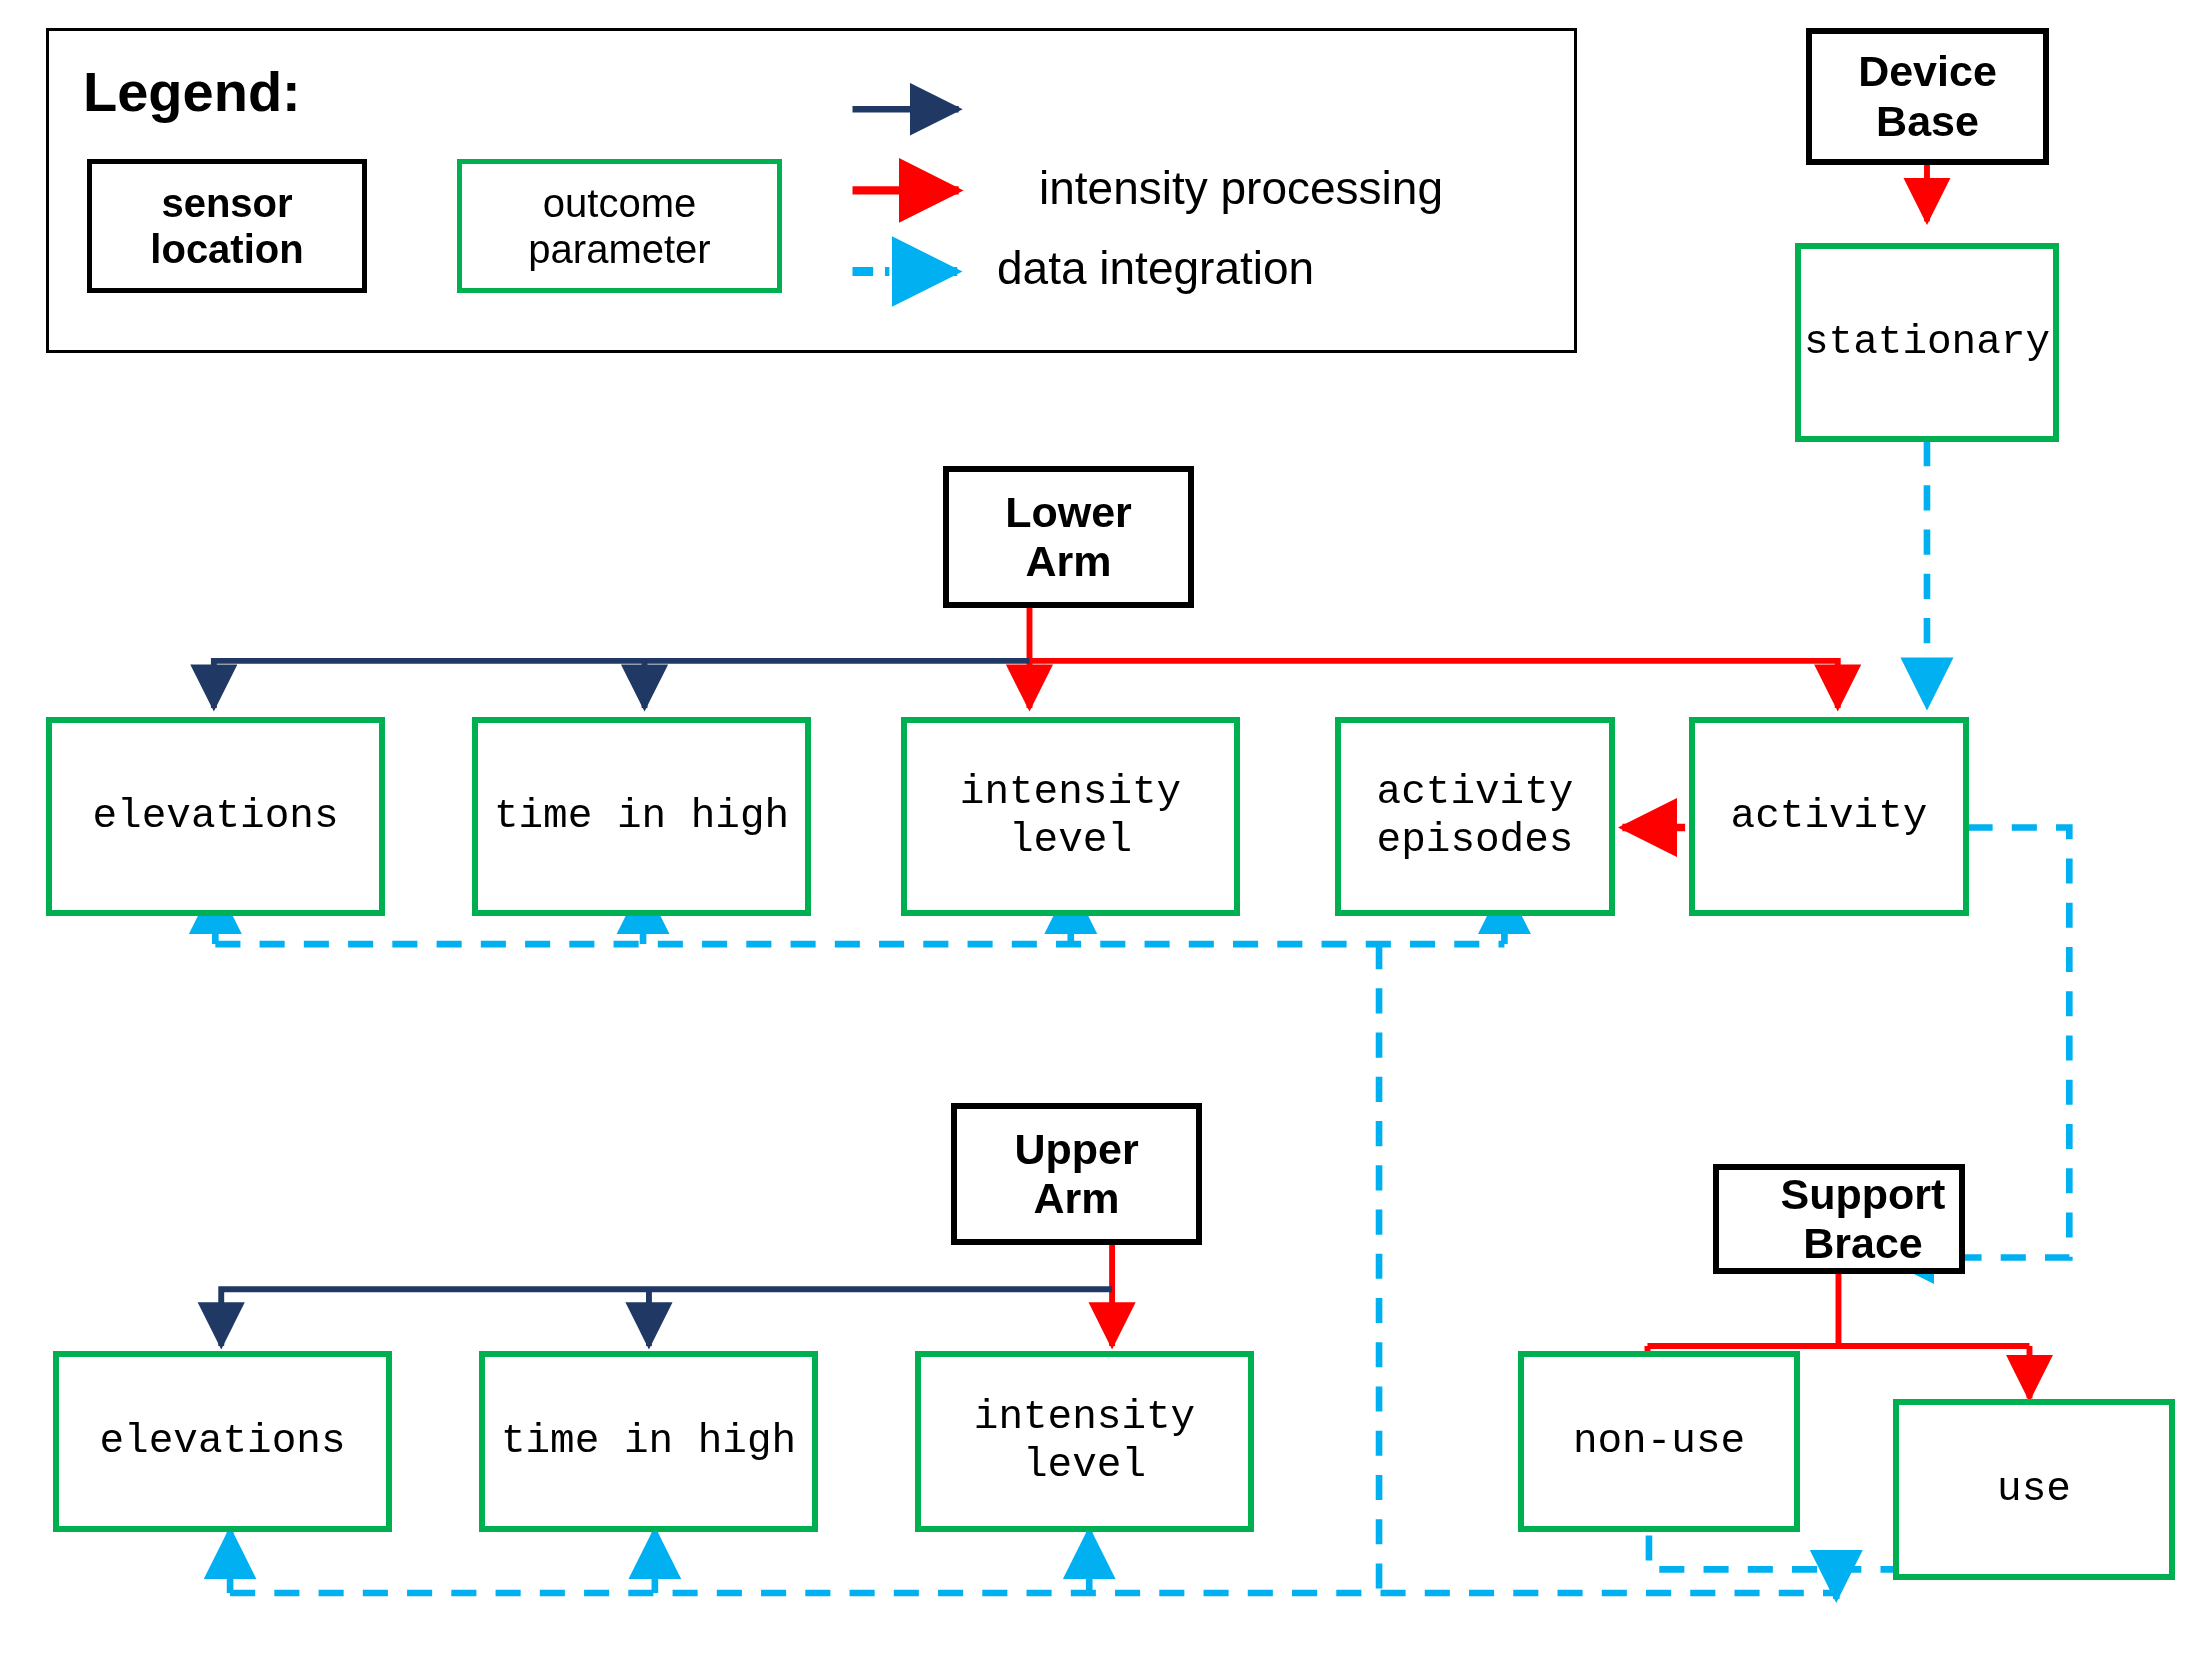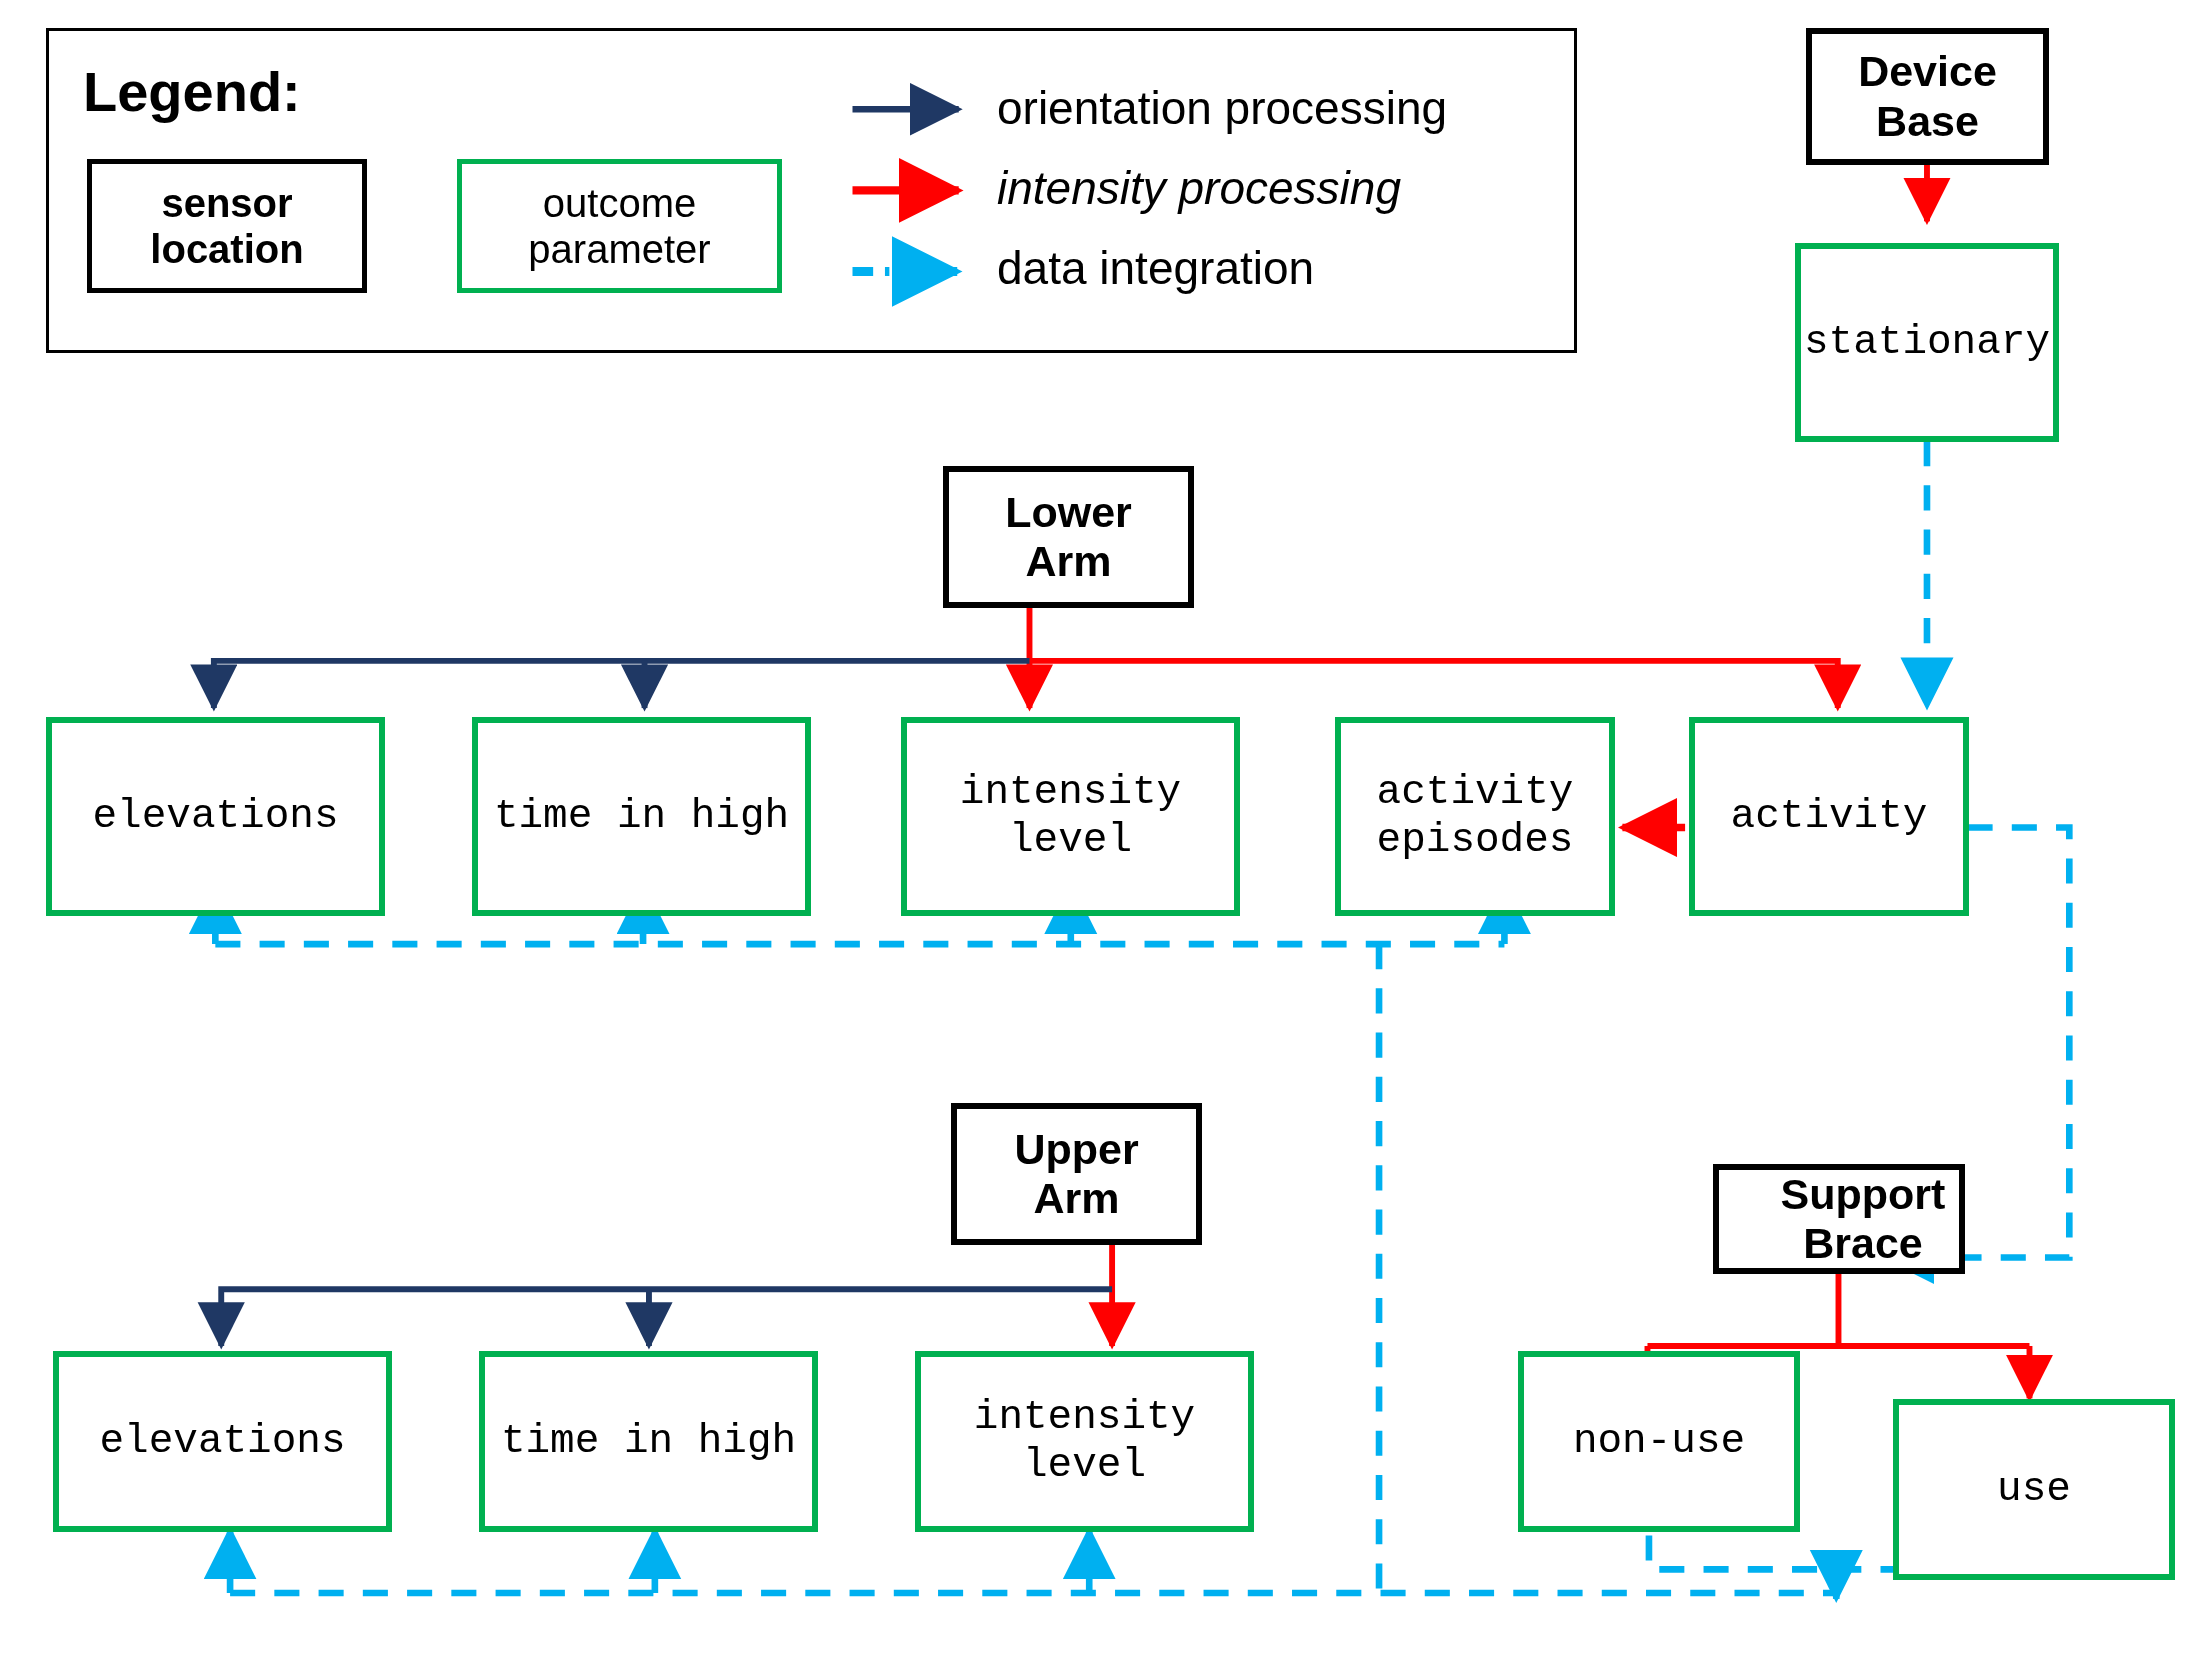"orientation processing" div.legend-label { html: <div>orientation processing</div> -> none }
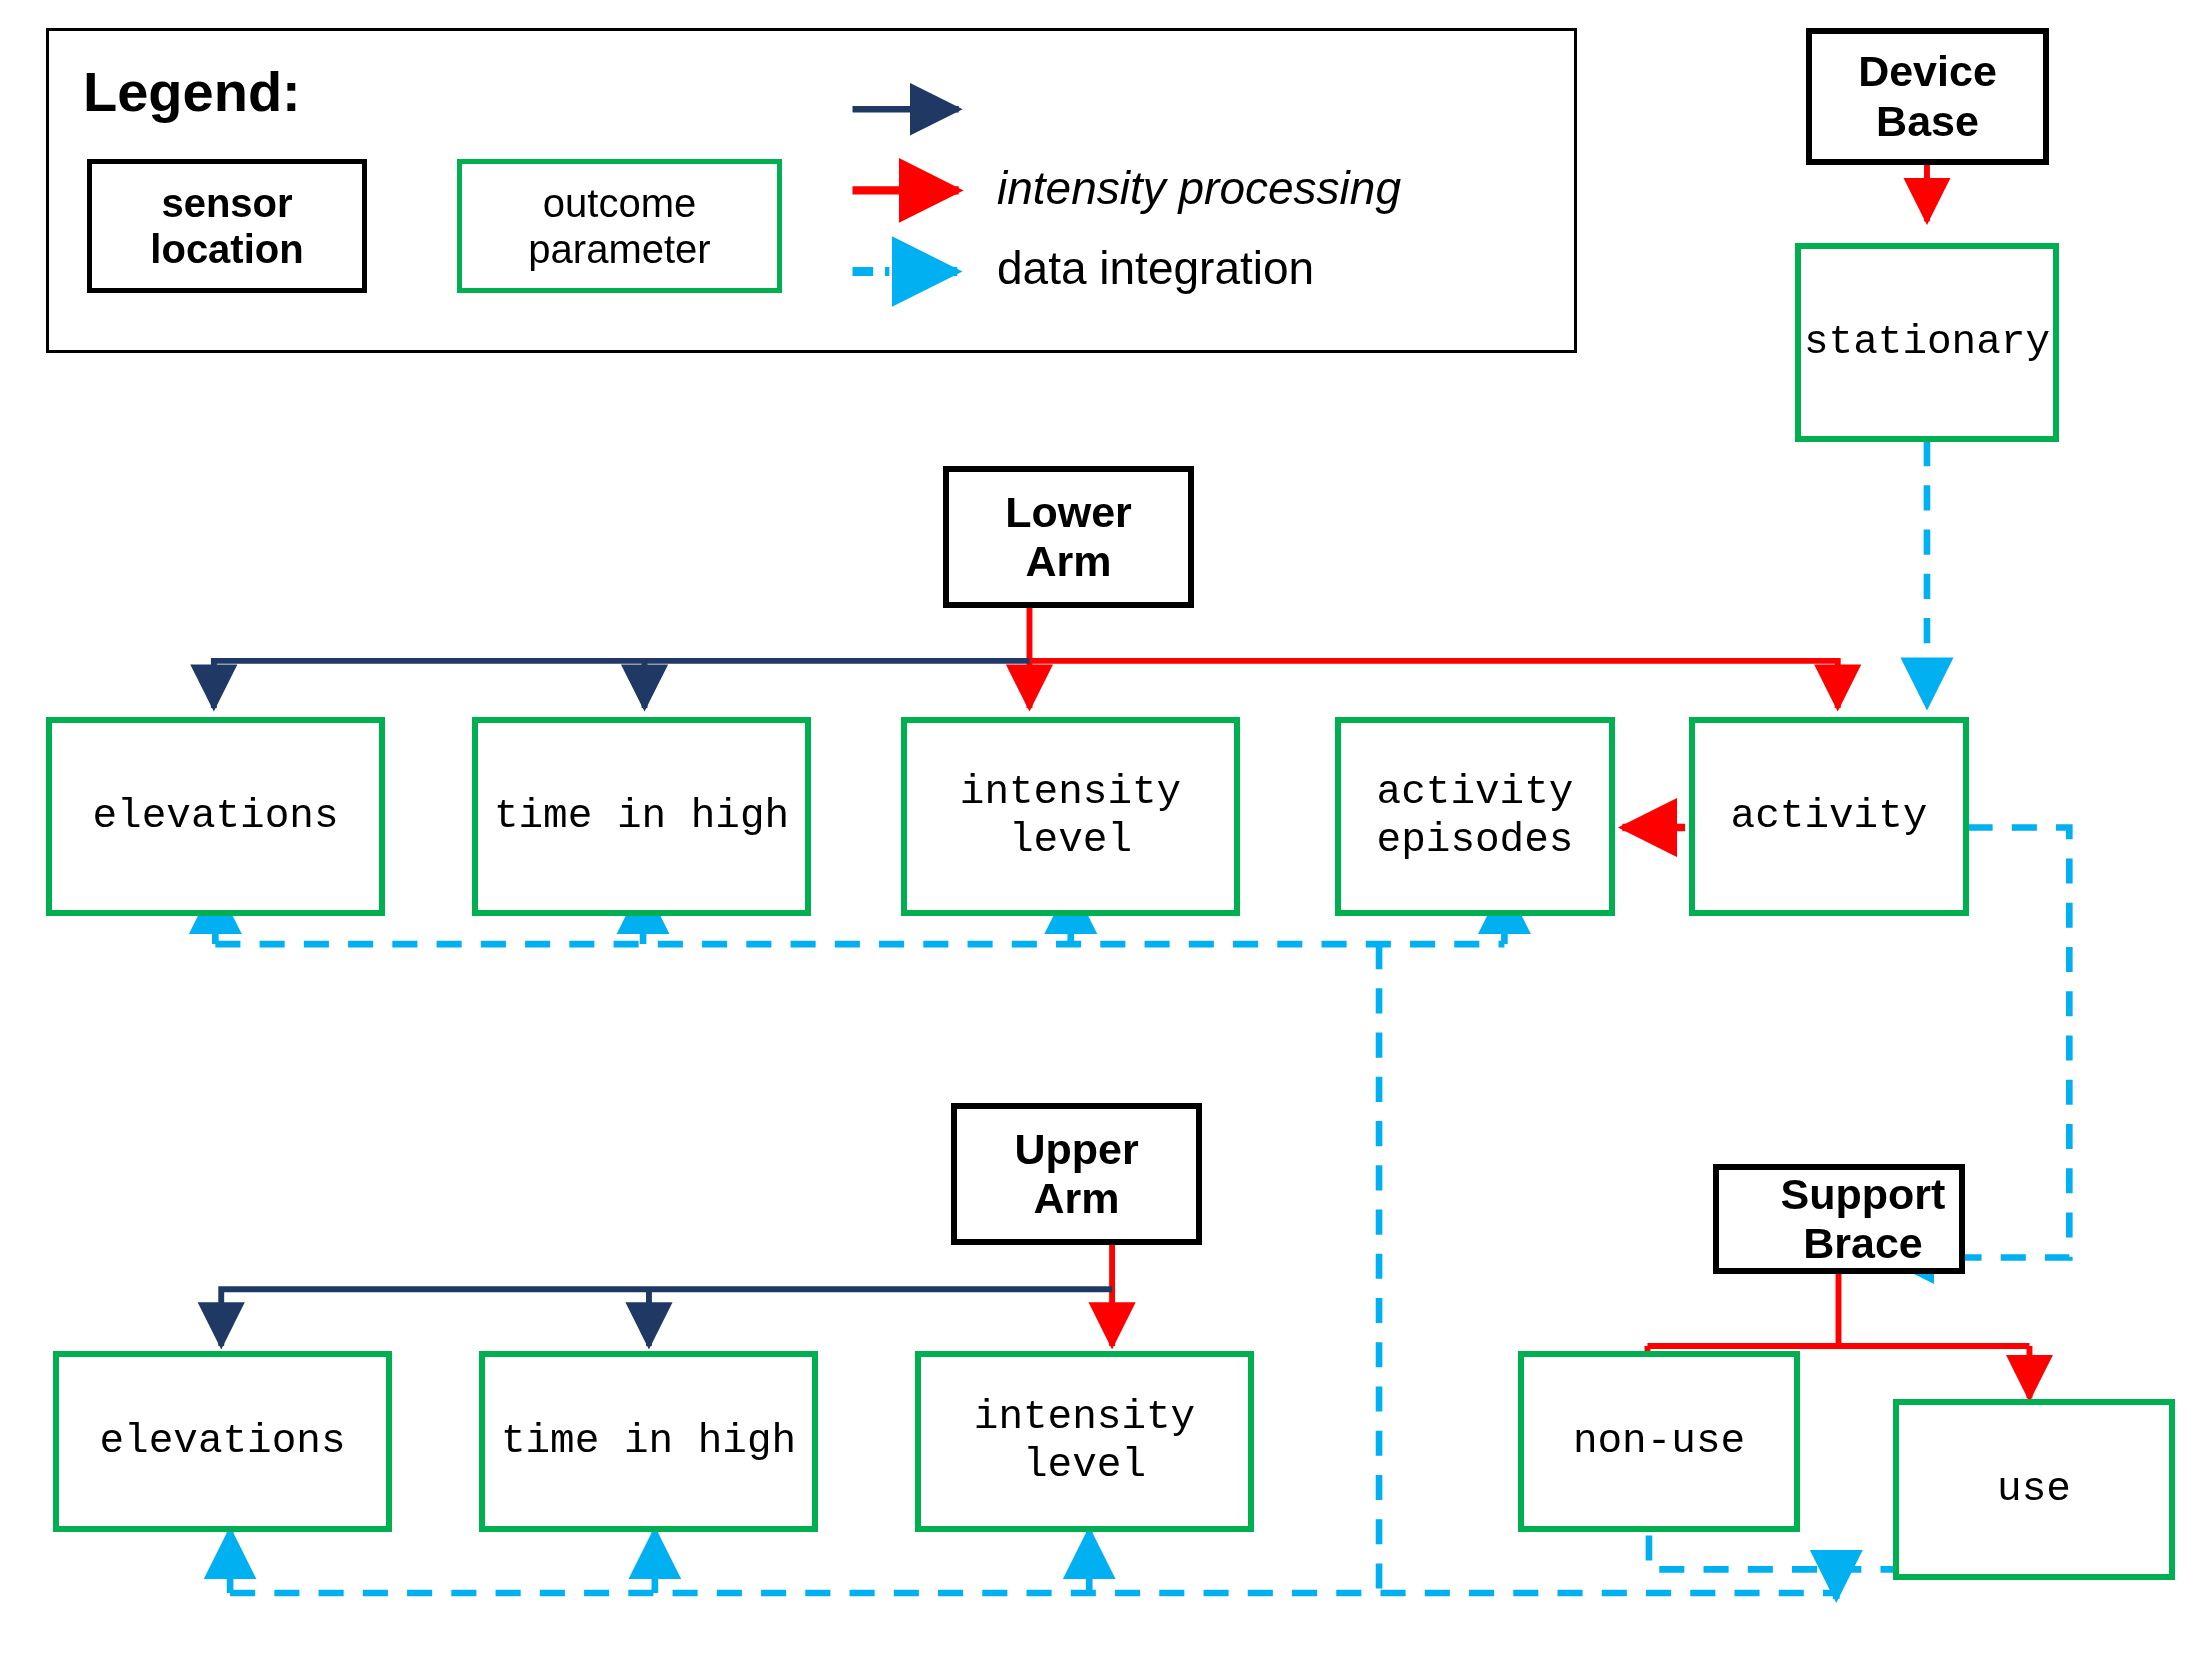"intensity processing" .lg2 { font-style: italic -> none; left: 997px -> 1039px }
